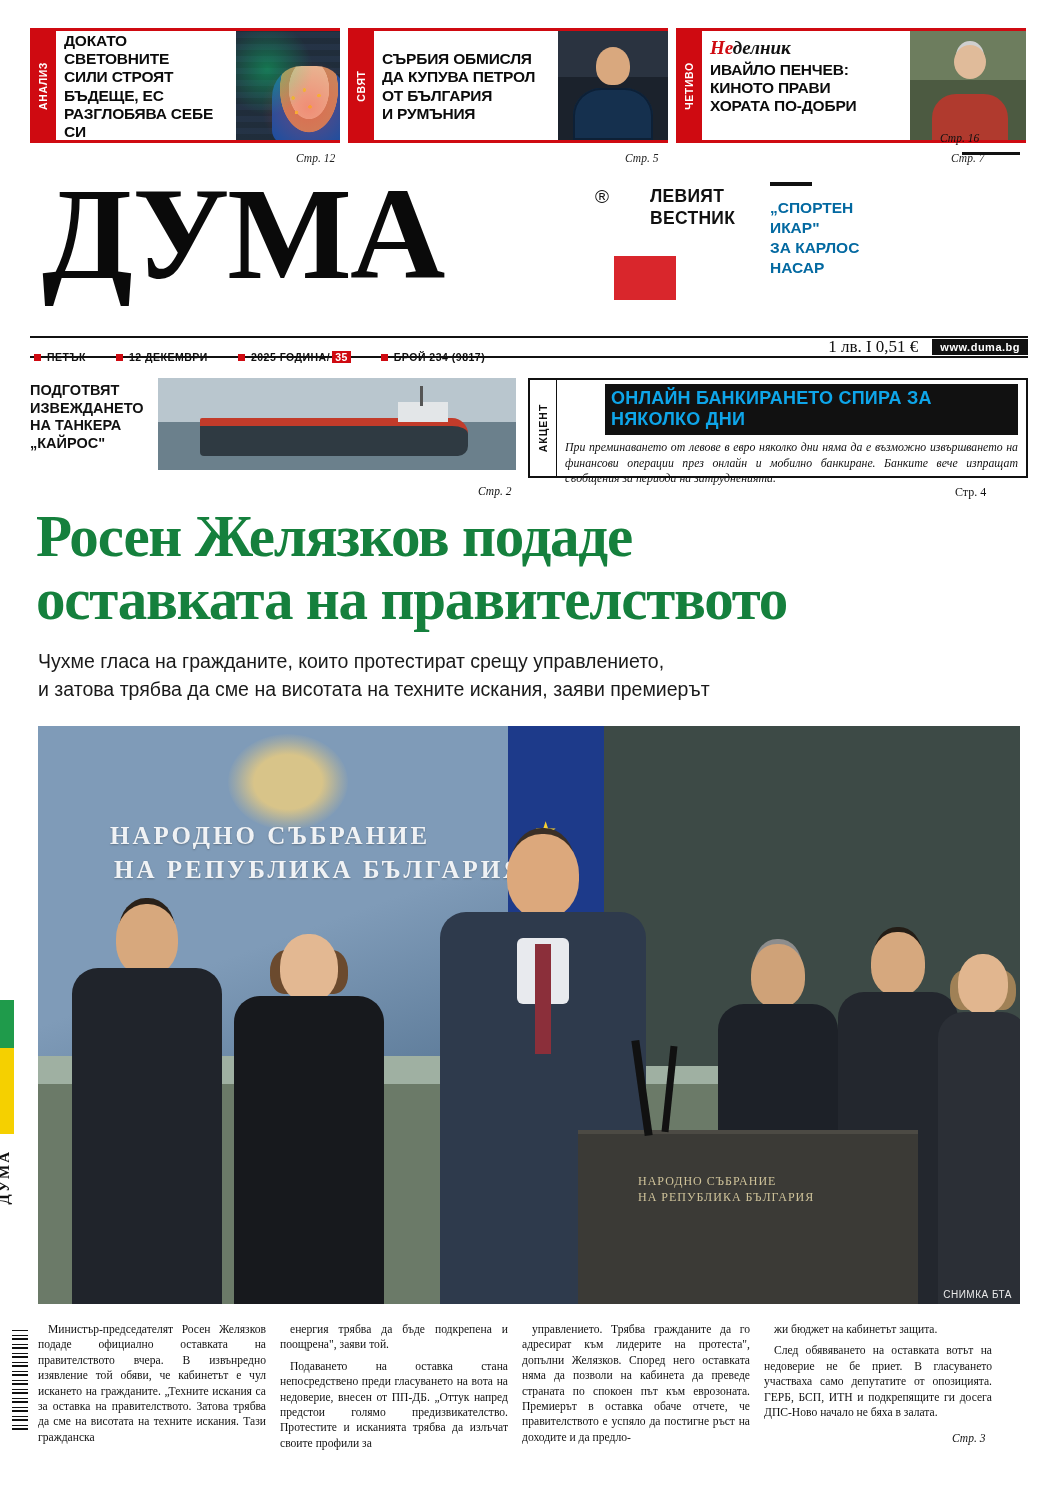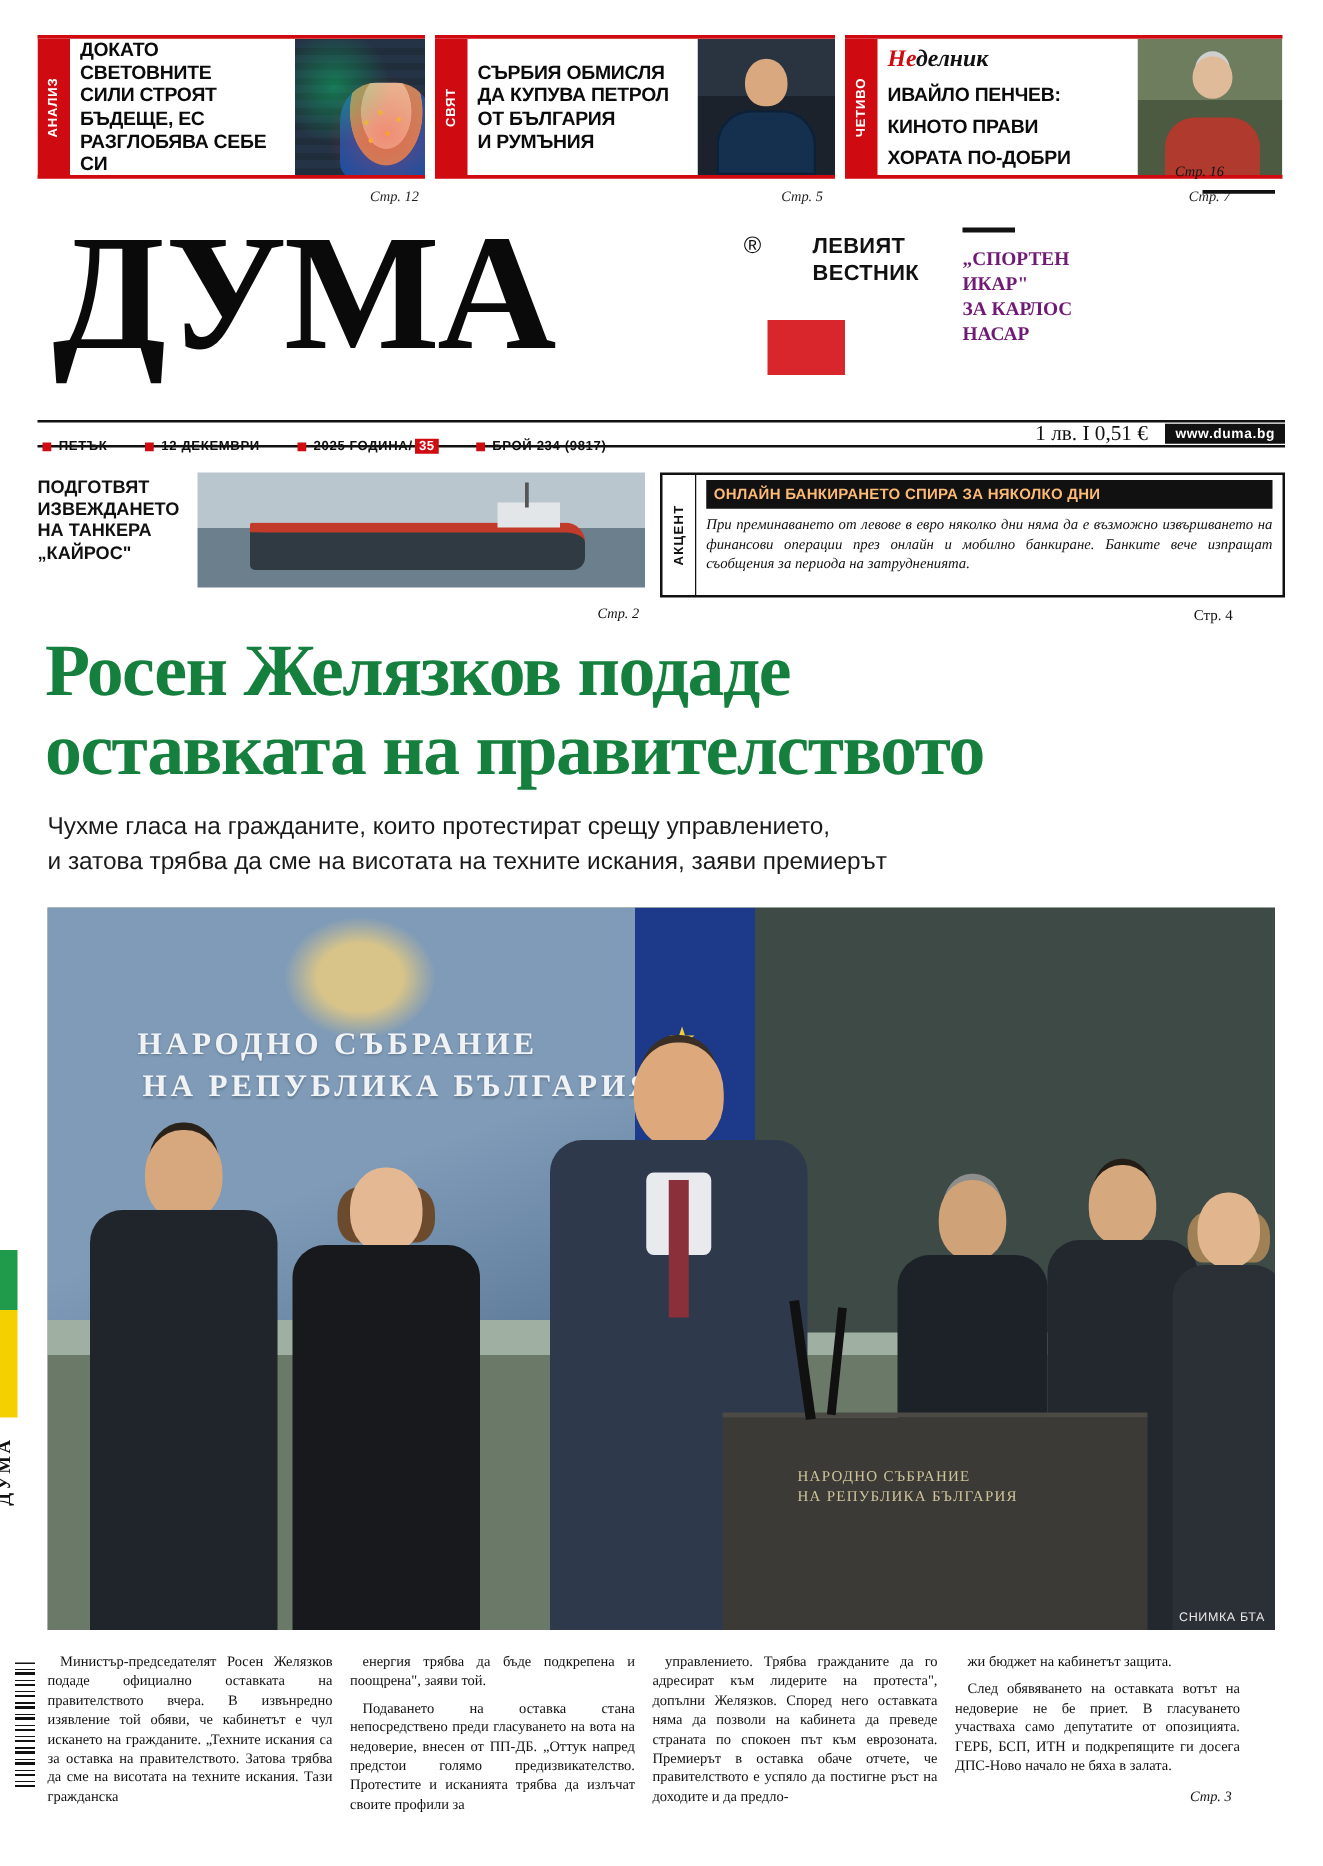"Неделник" .teaser-txt.script-head { justify-content: space-between -> flex-start }
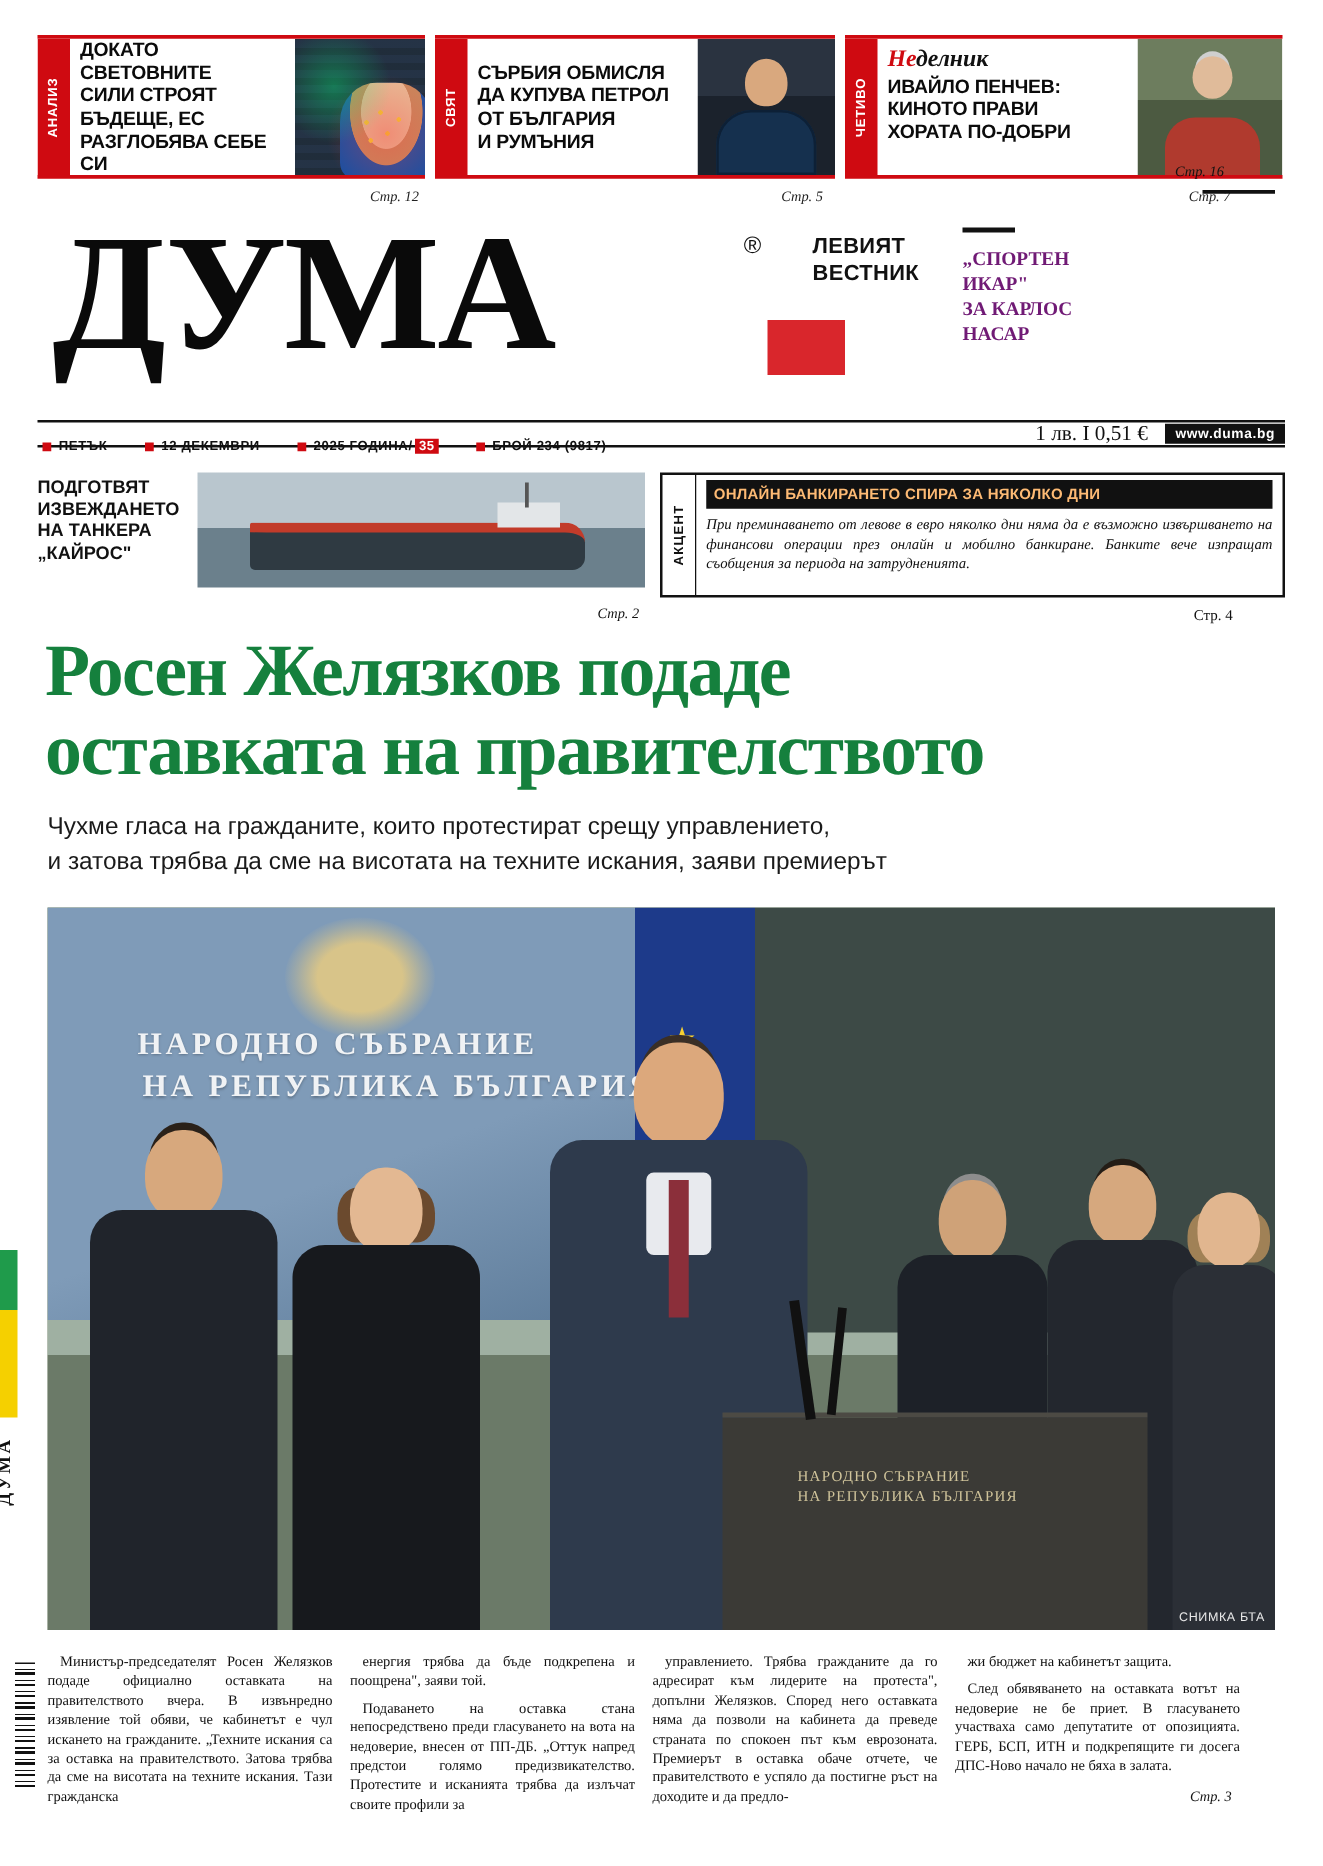"„СПОРТЕН" .promo-txt { color: #701a75 -> #0369a1; font-family: Liberation Serif, serif -> Liberation Sans, sans-serif }
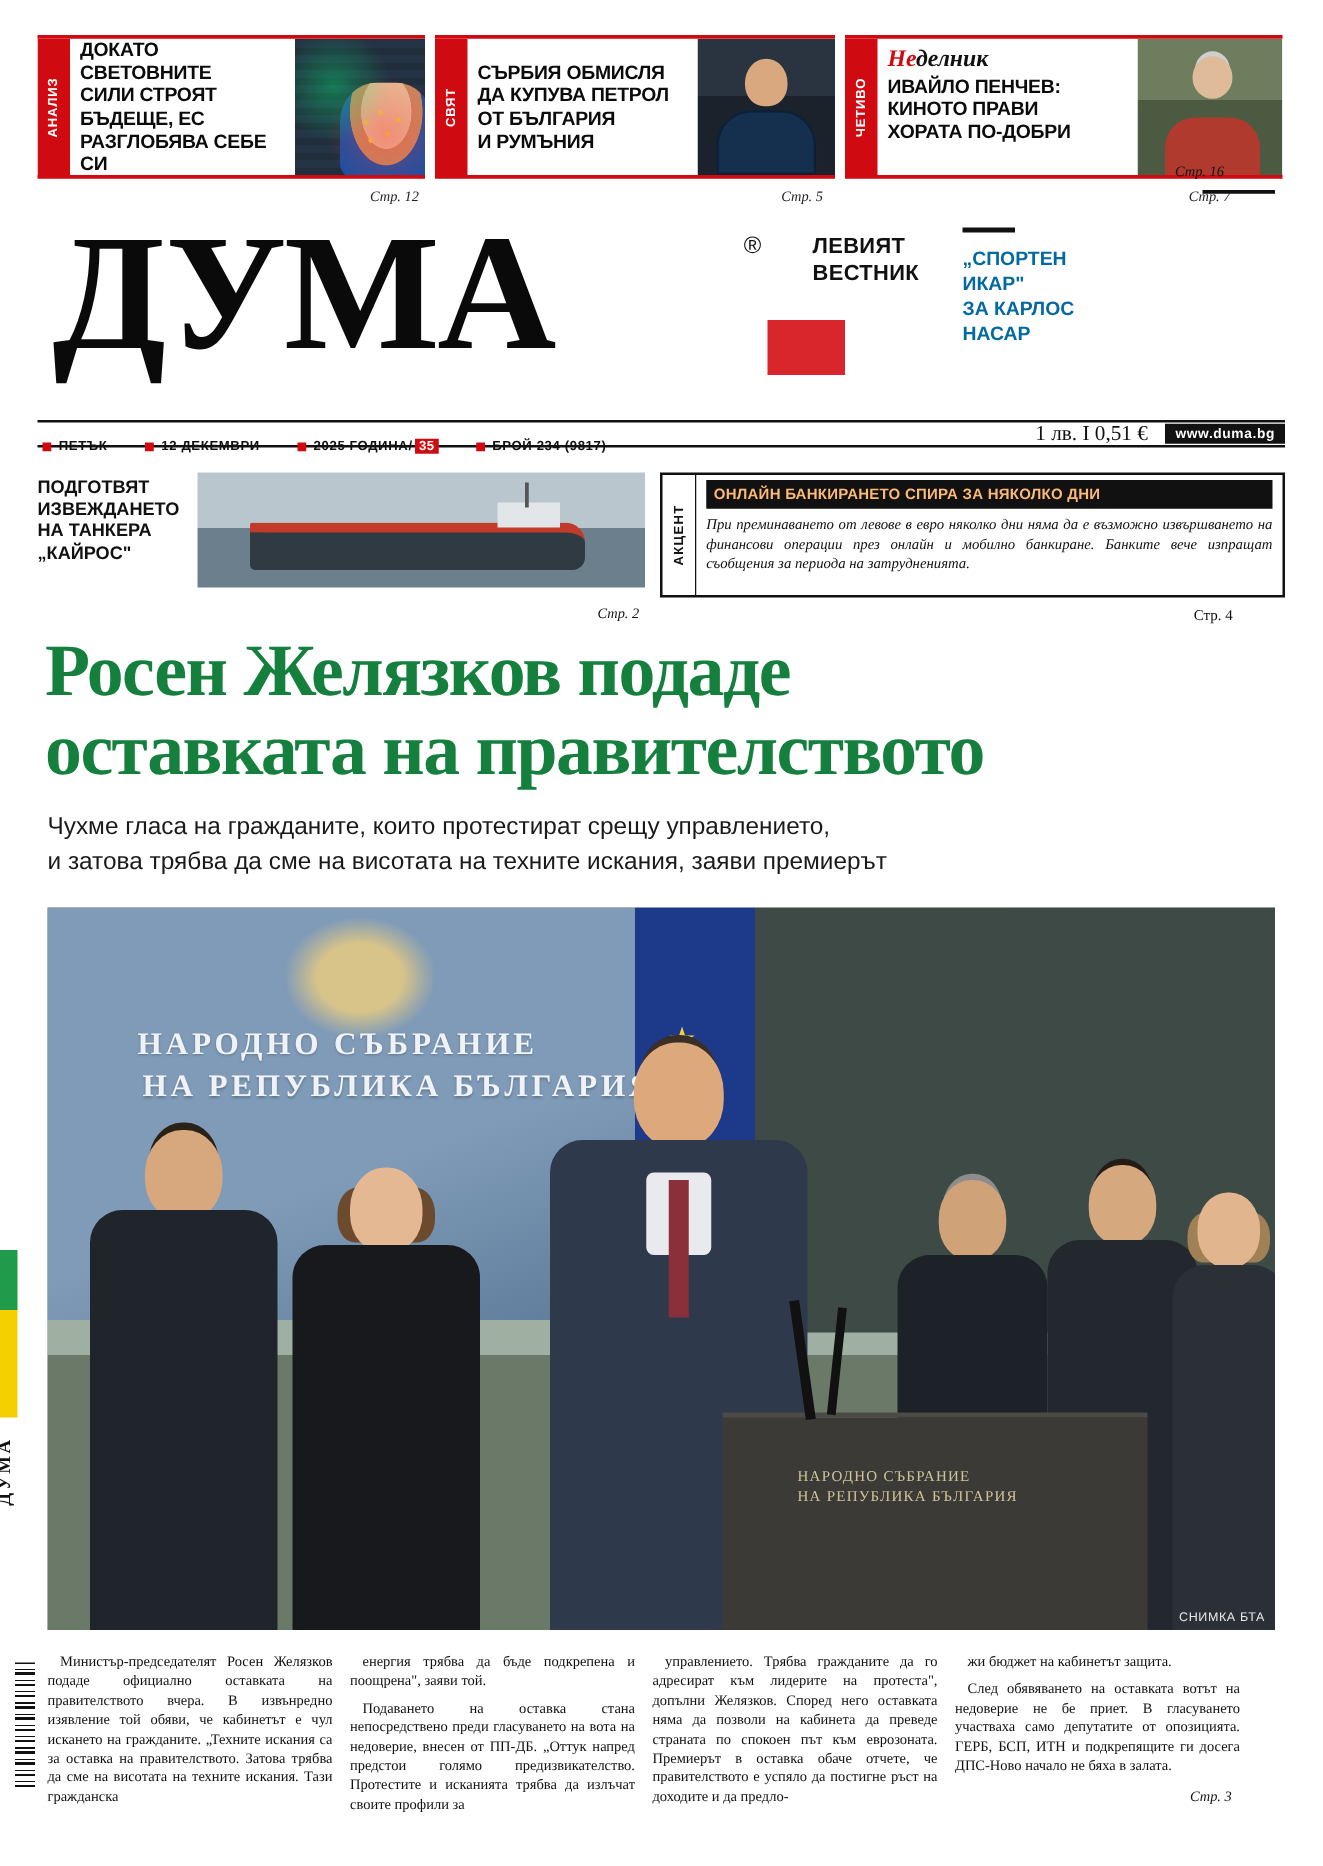"ОНЛАЙН БАНКИРАНЕТО СПИРА ЗА НЯКОЛКО" .accent-head { color: #fdba74 -> #0ea5e9; font-size: 12px -> 18px; margin-left: none -> 40px }
